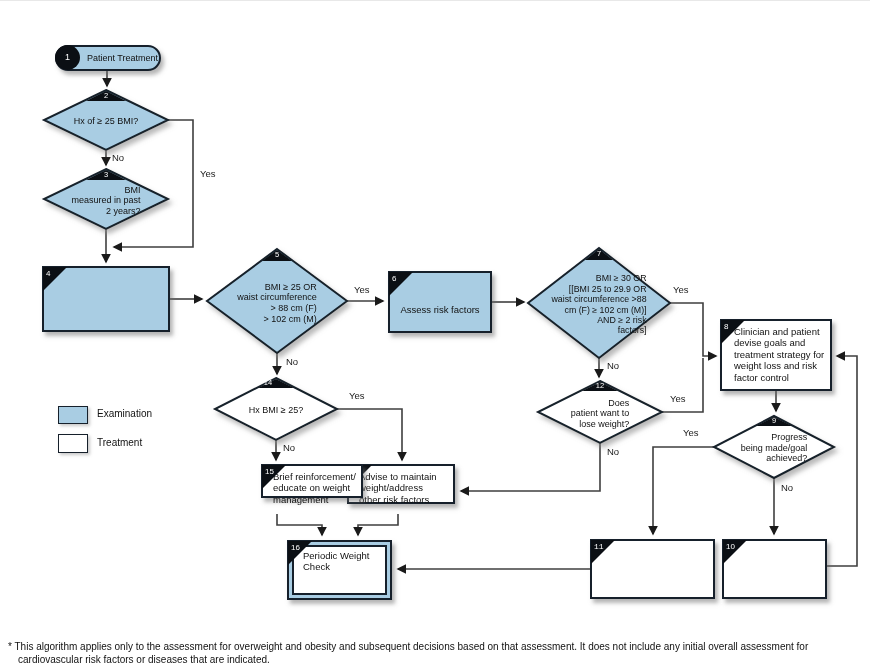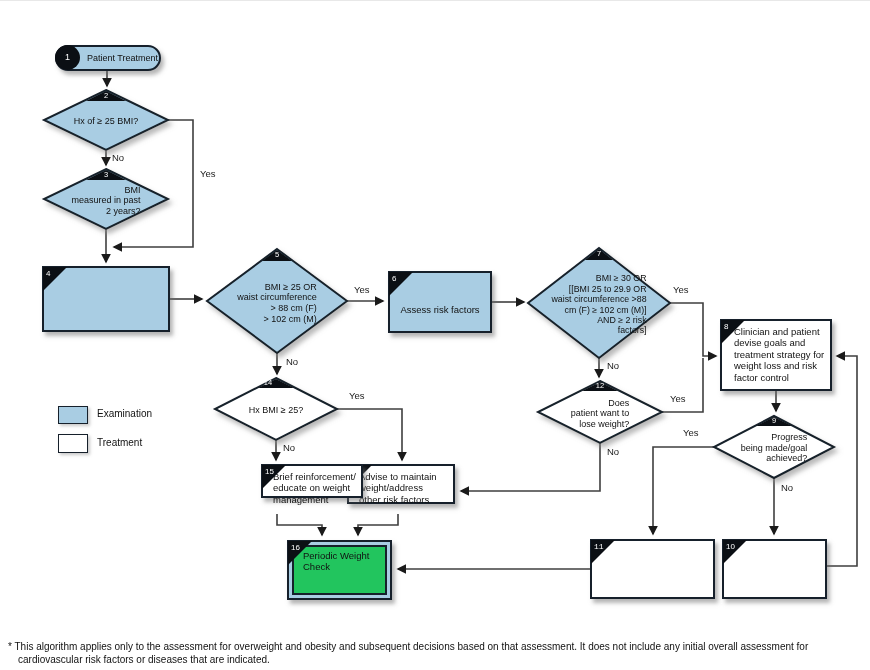"Periodic Weight" #node16 .inner { background: #22c55e -> #ffffff }
